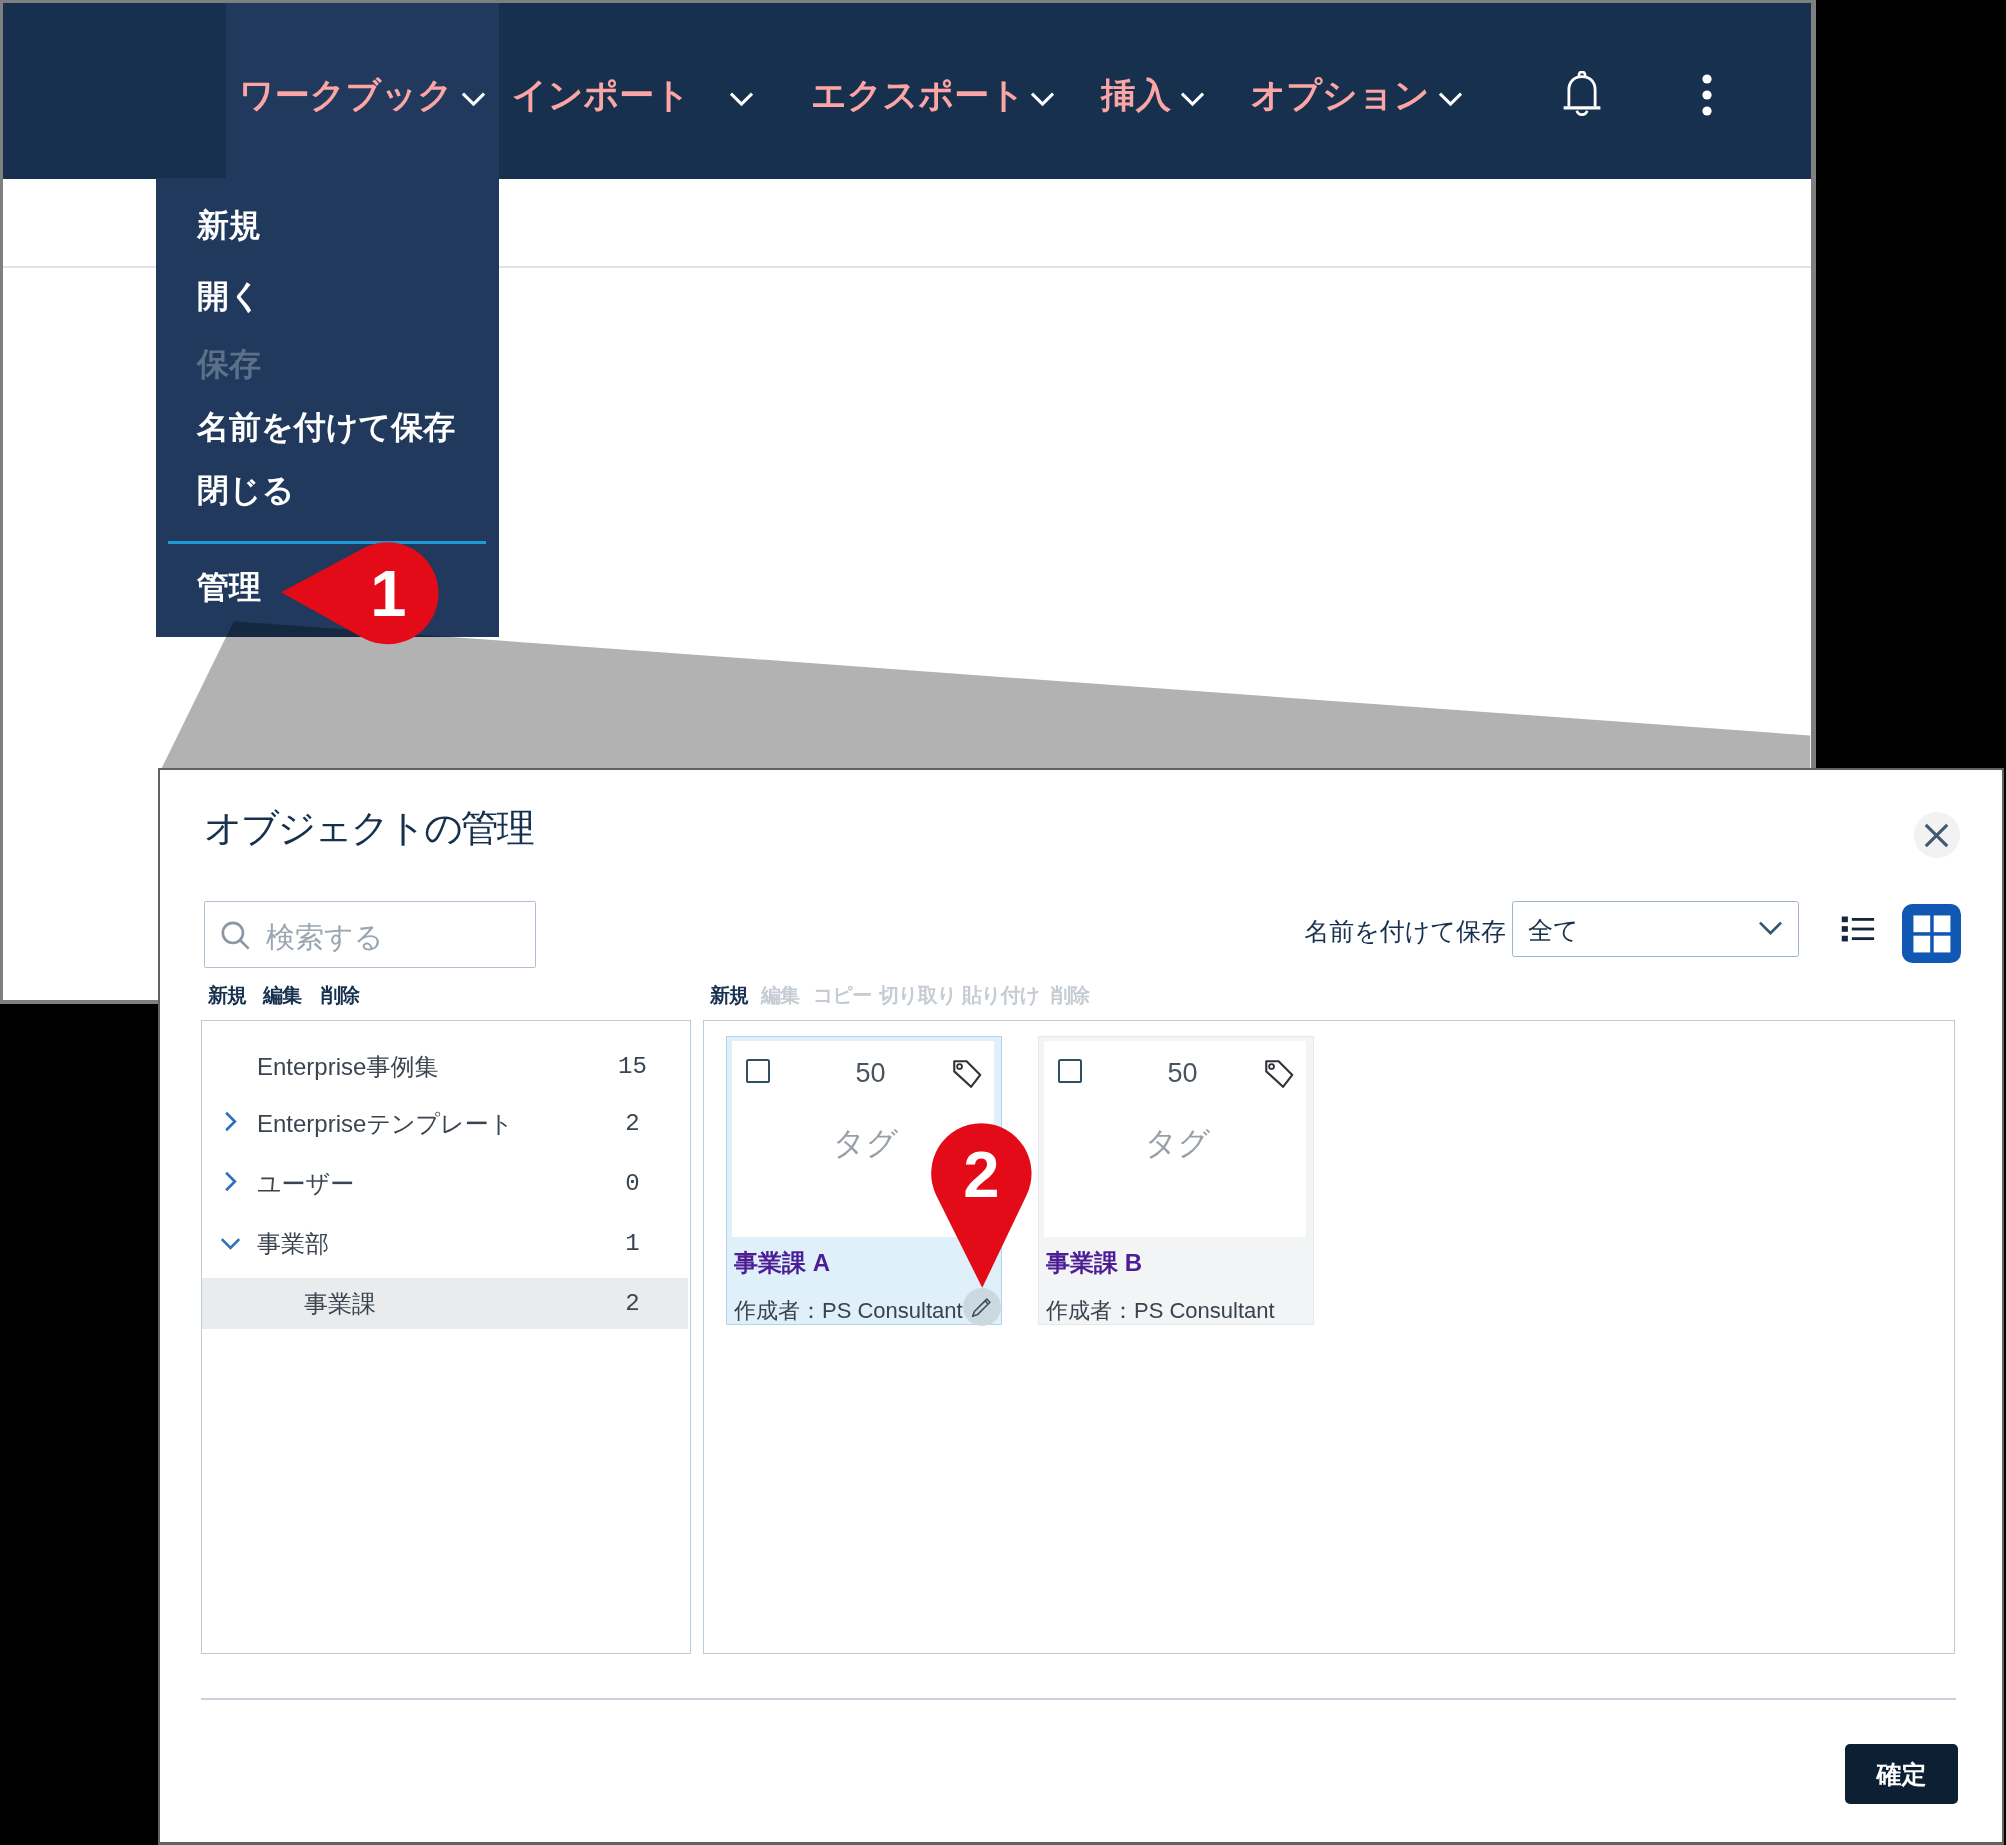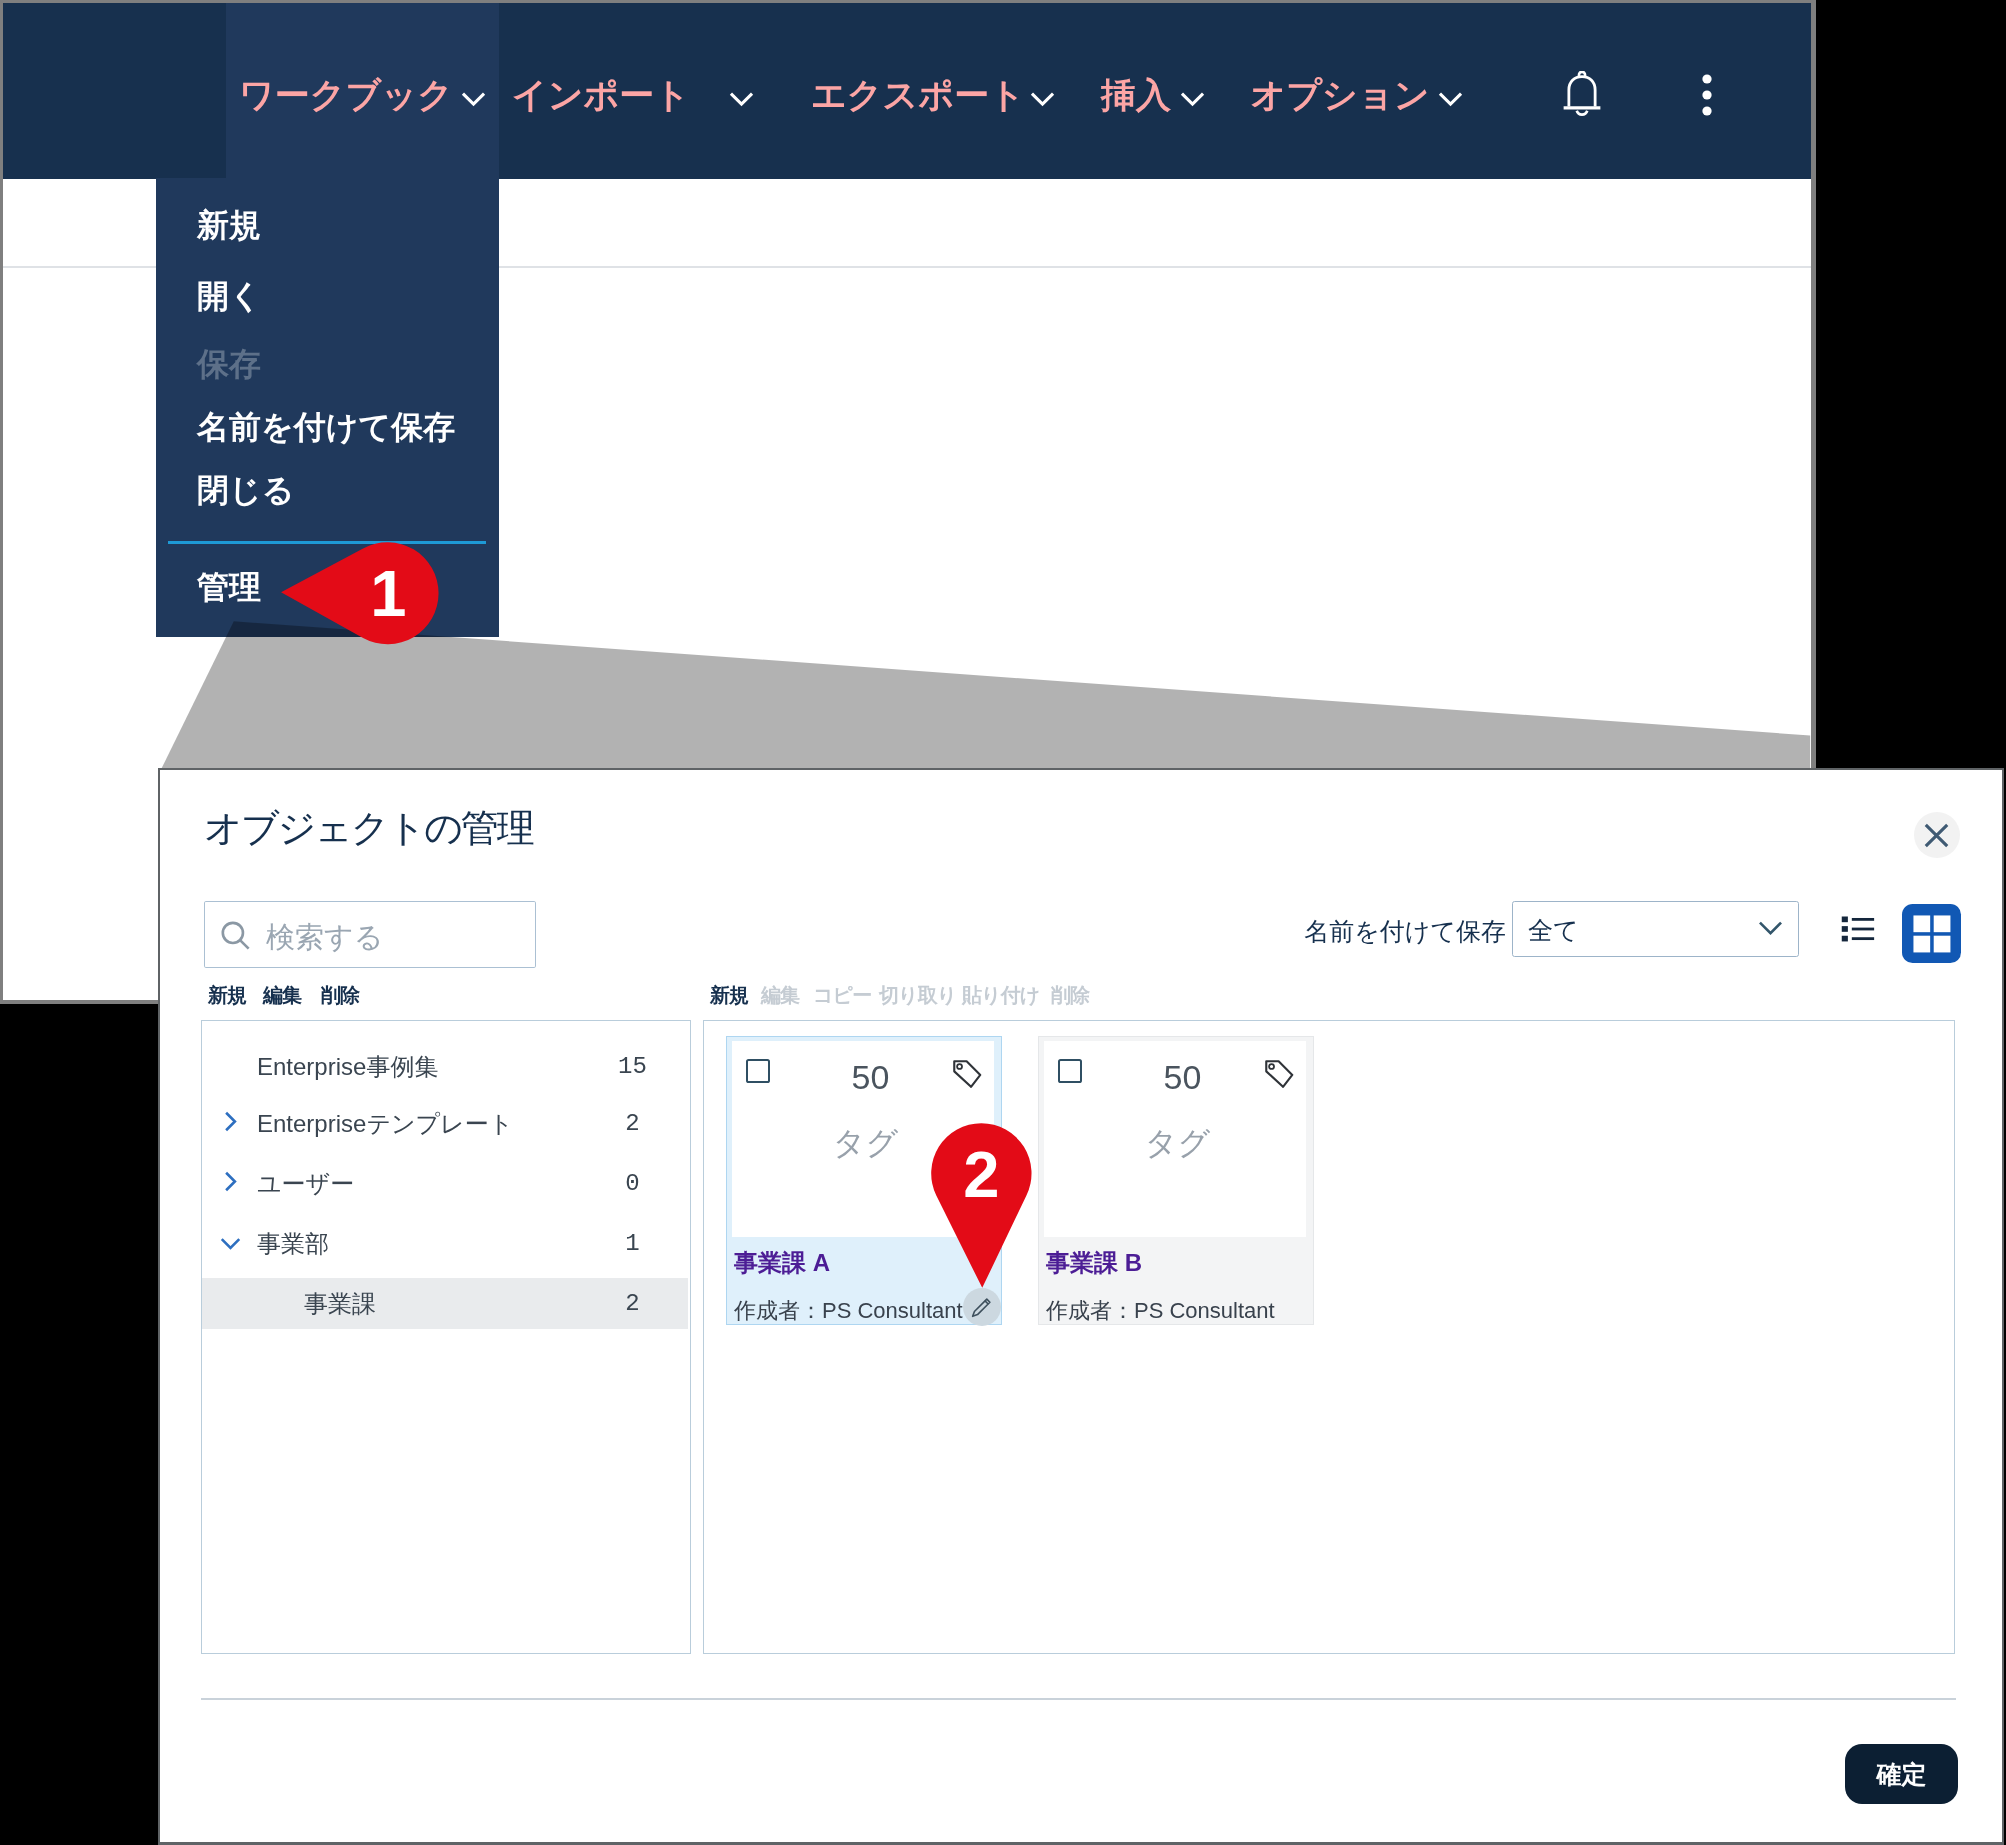"50" .c50 { font-size: 34px -> 27px }
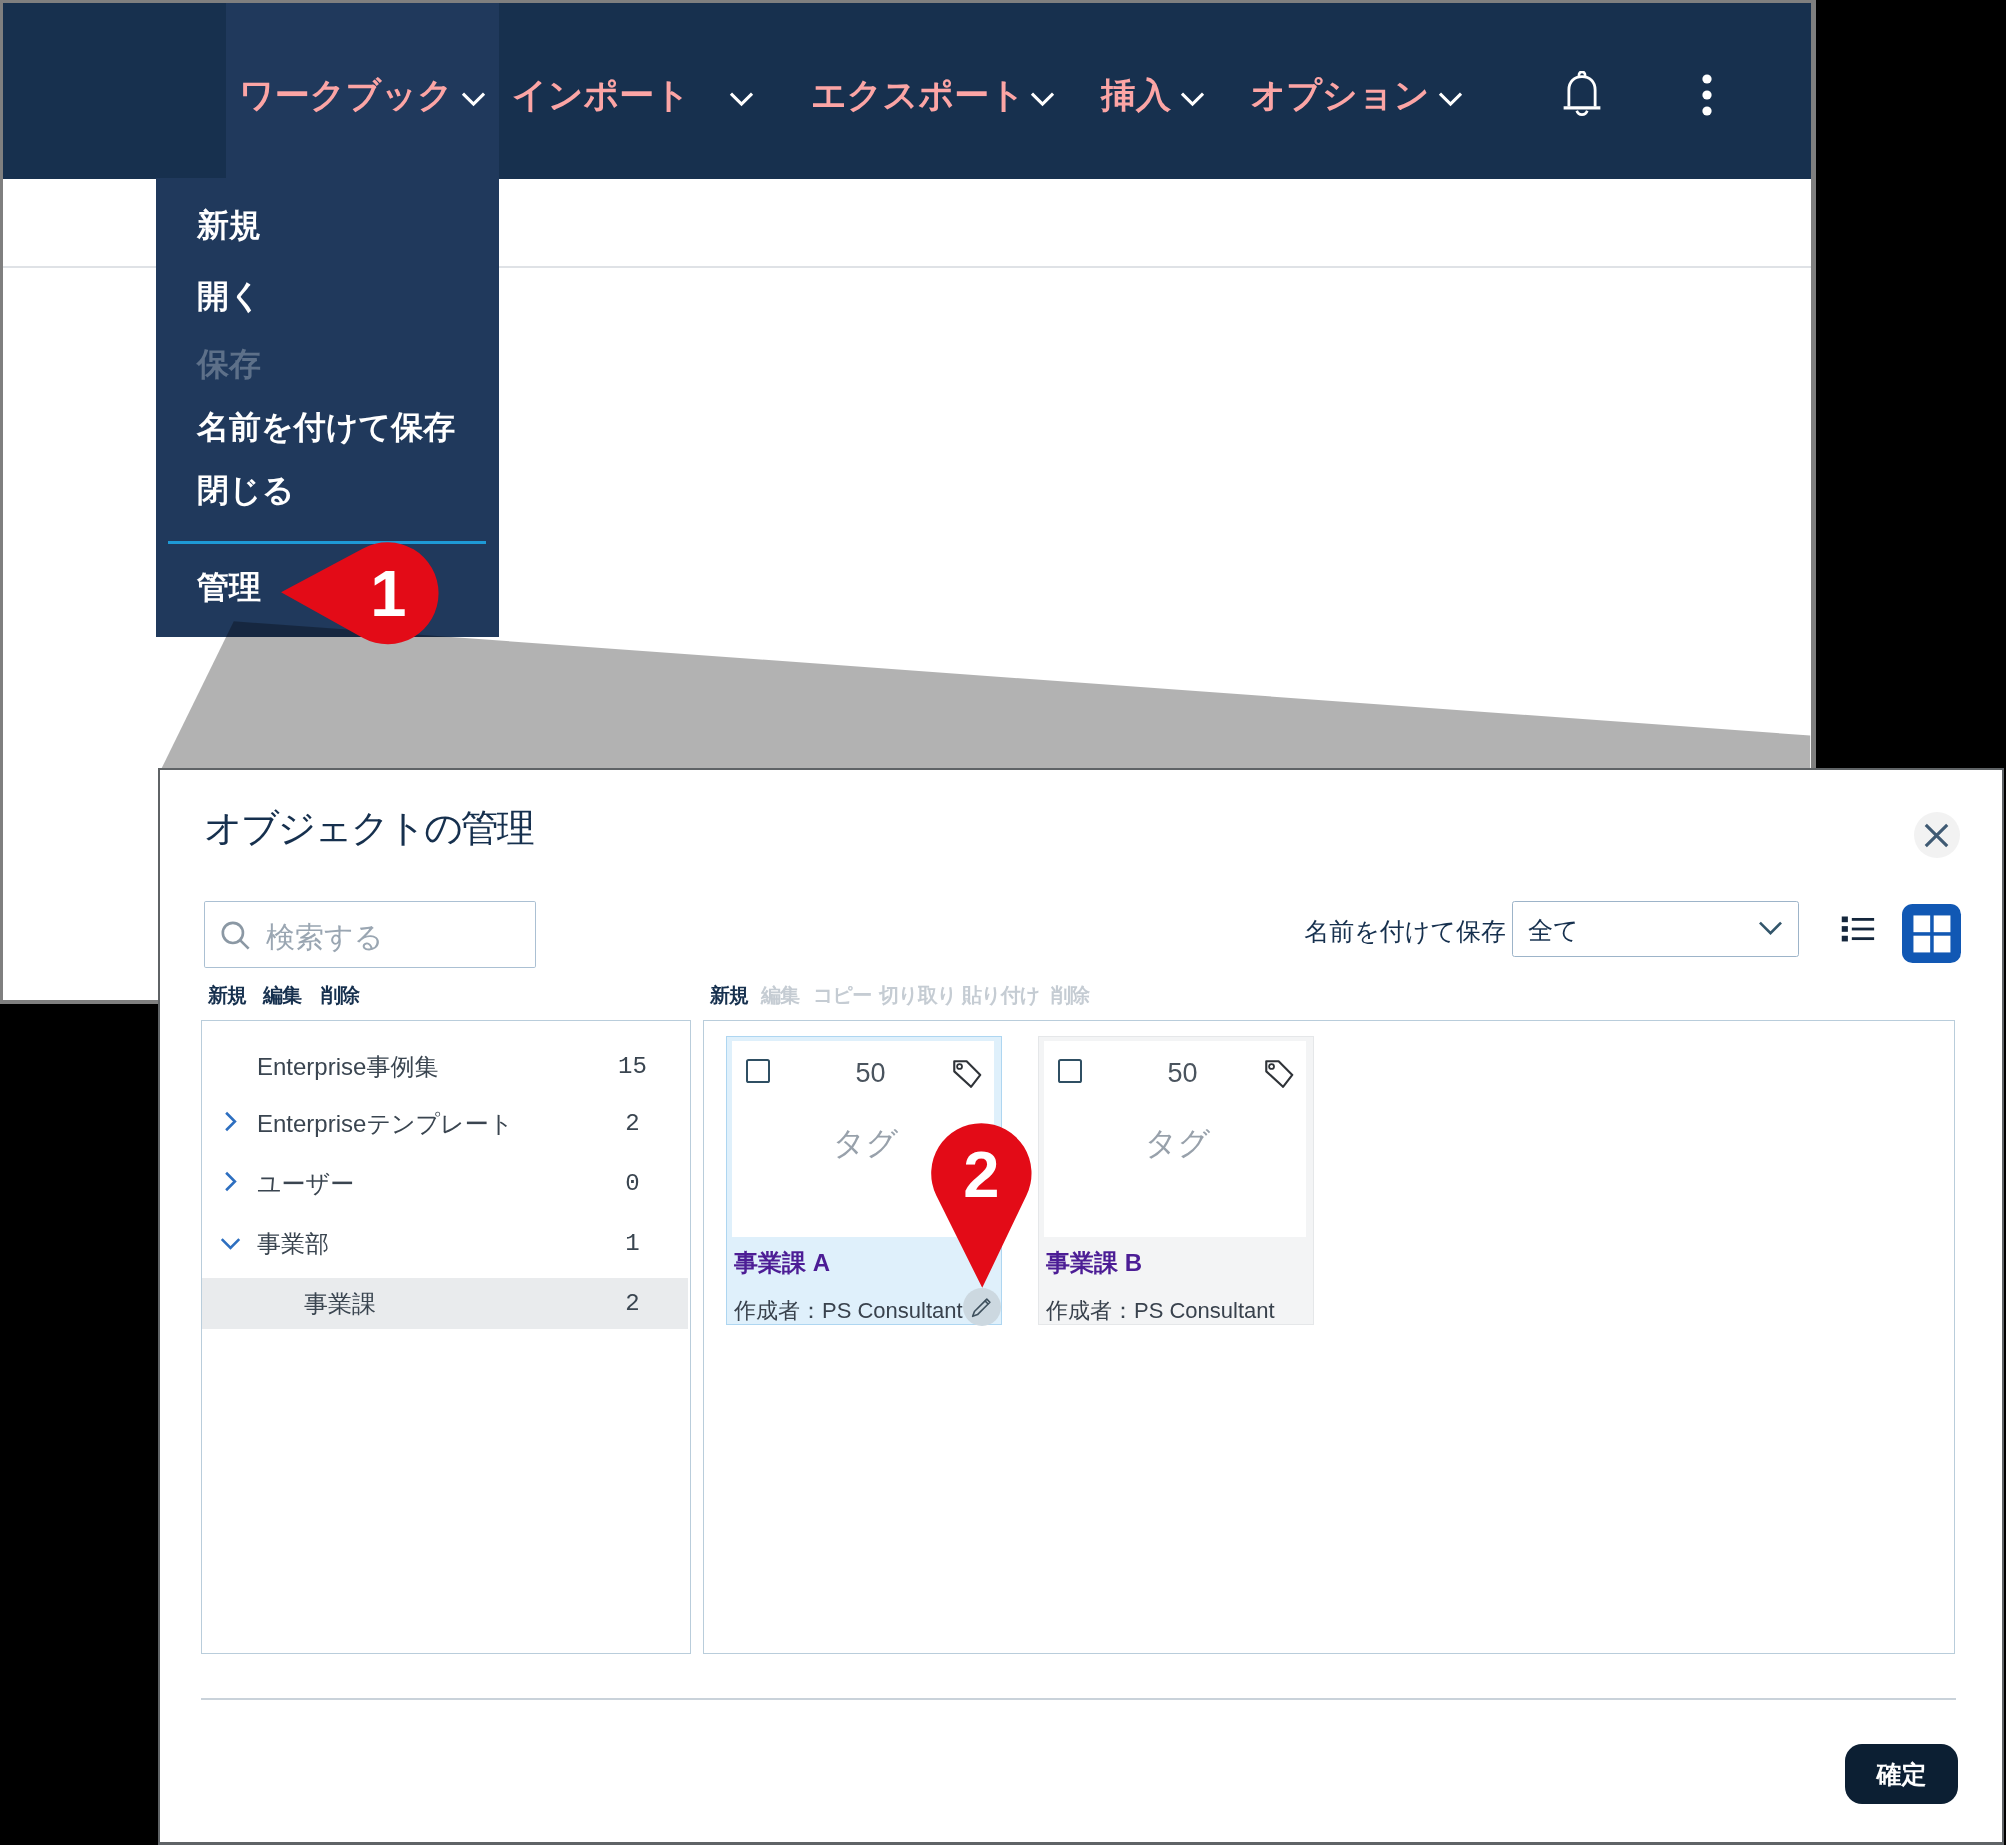"確定" #okbtn { border-radius: 17px -> 5px }
